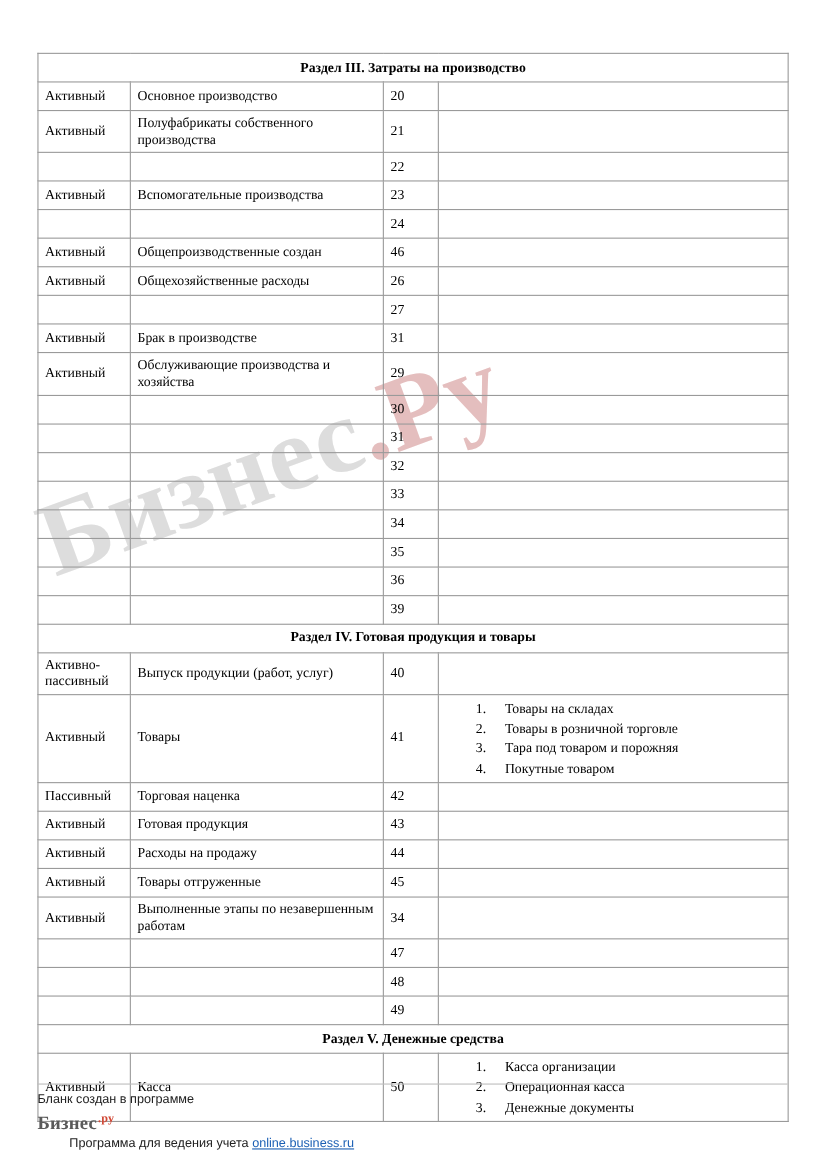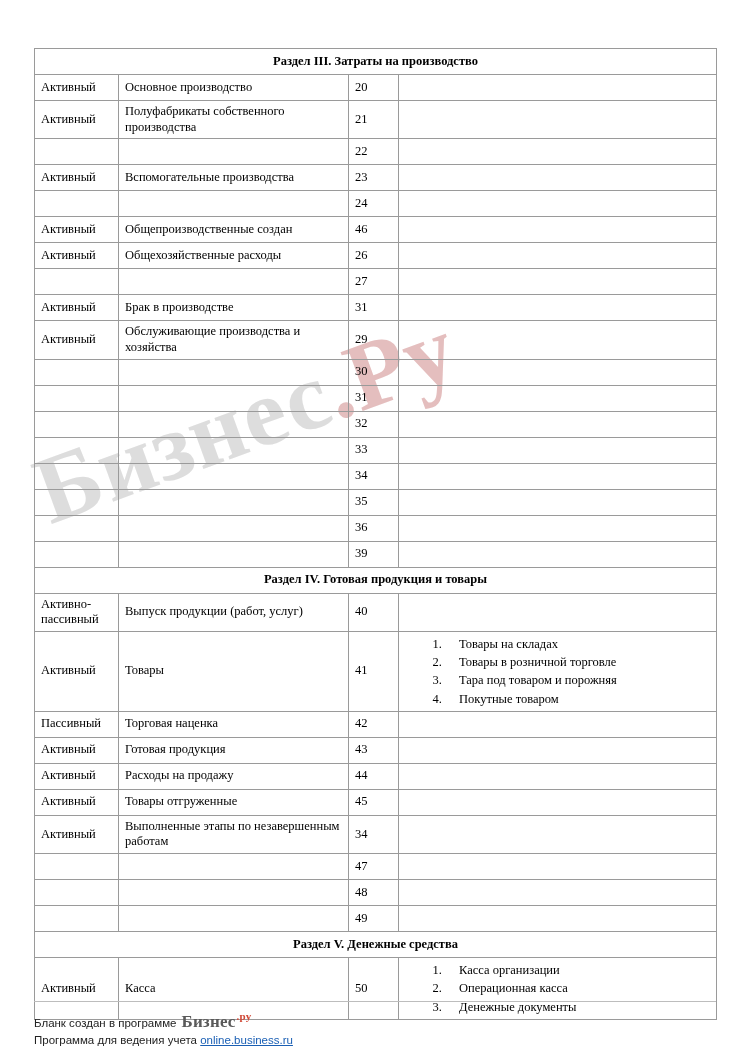"Бланк создан в программе" .footer .line1 { flex-direction: none -> column }
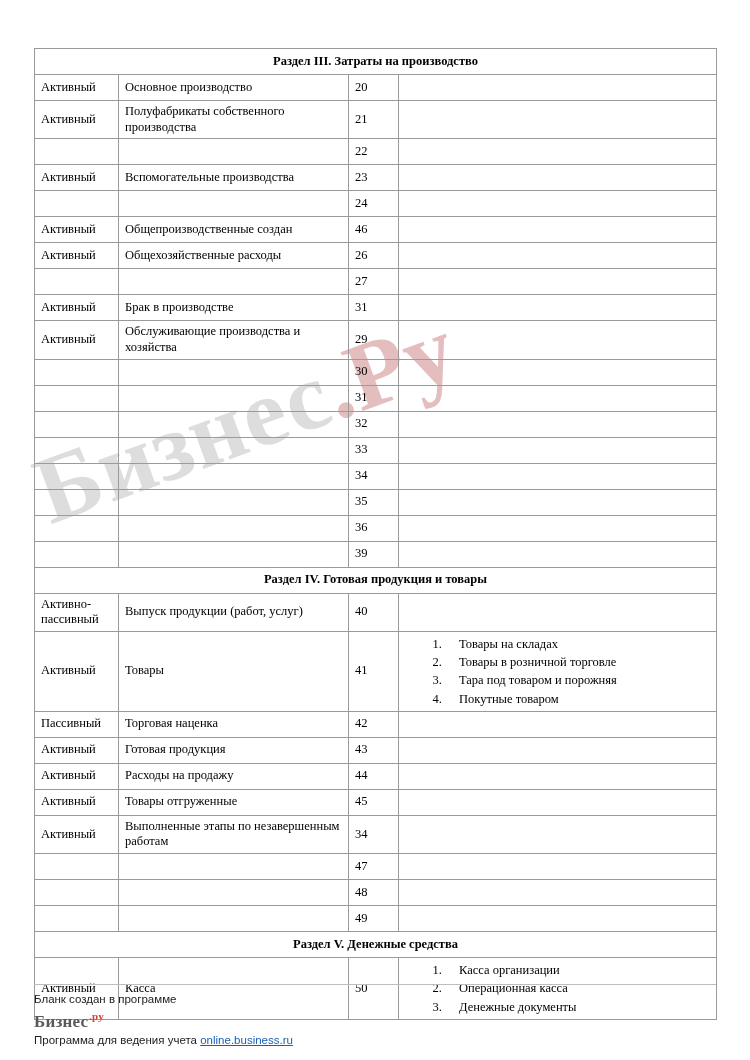"Программа для ведения учета" .footer .line2 { margin-left: none -> 29px }
